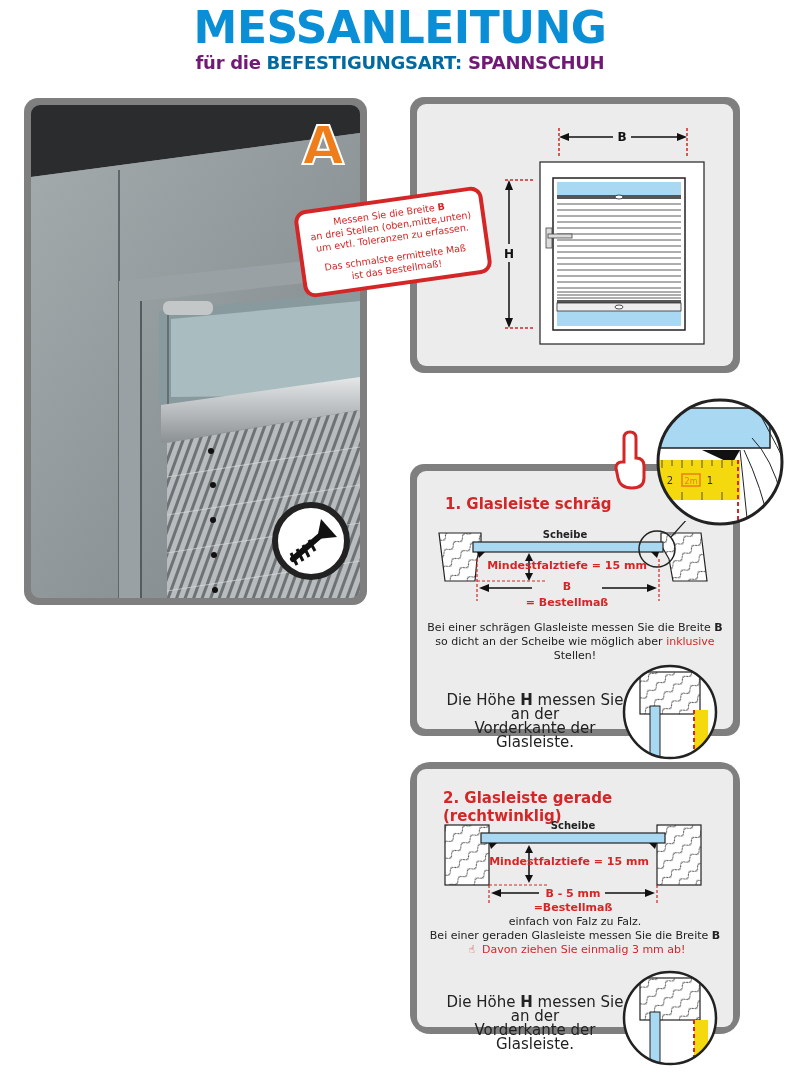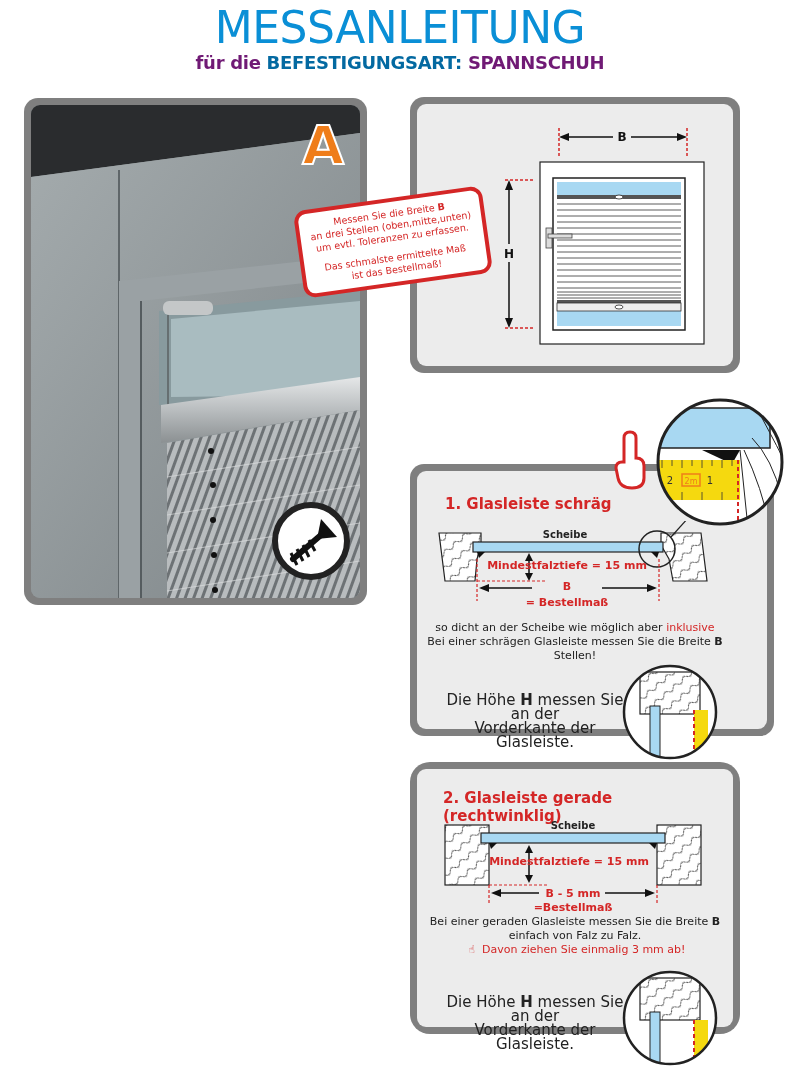"MESSANLEITUNG" #title { font-weight: normal -> bold }
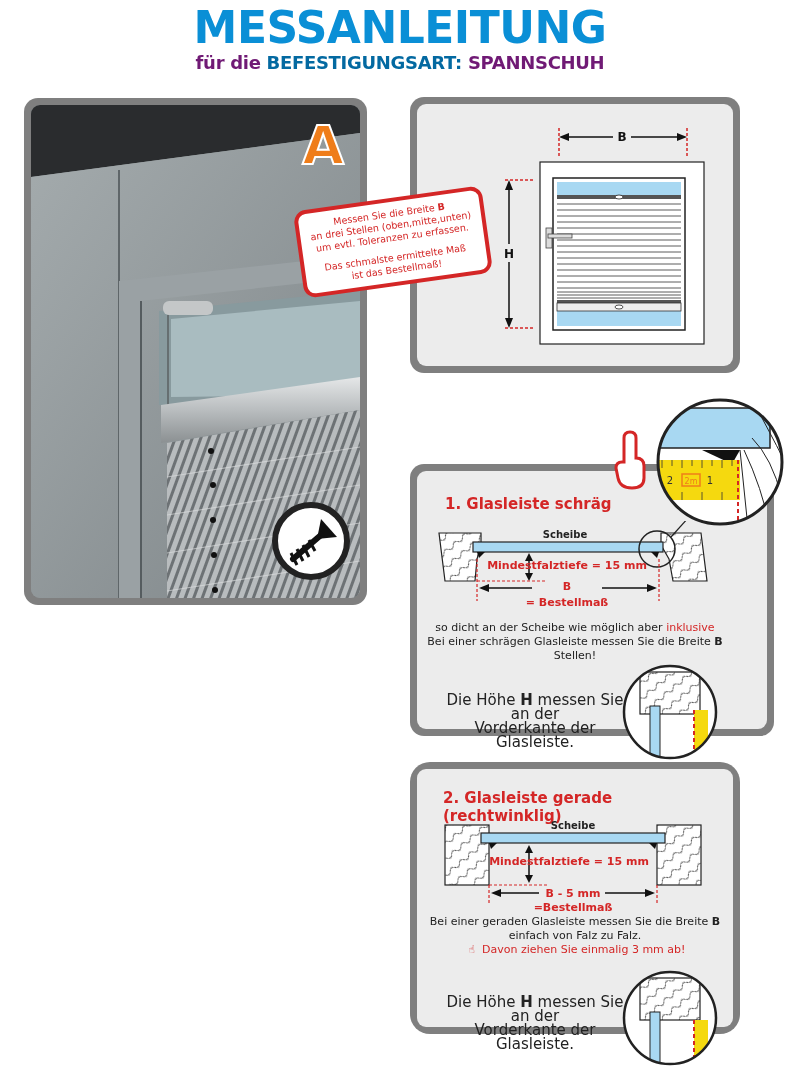"1. Glasleiste schräg" #step1 { padding-left: 34px -> none }
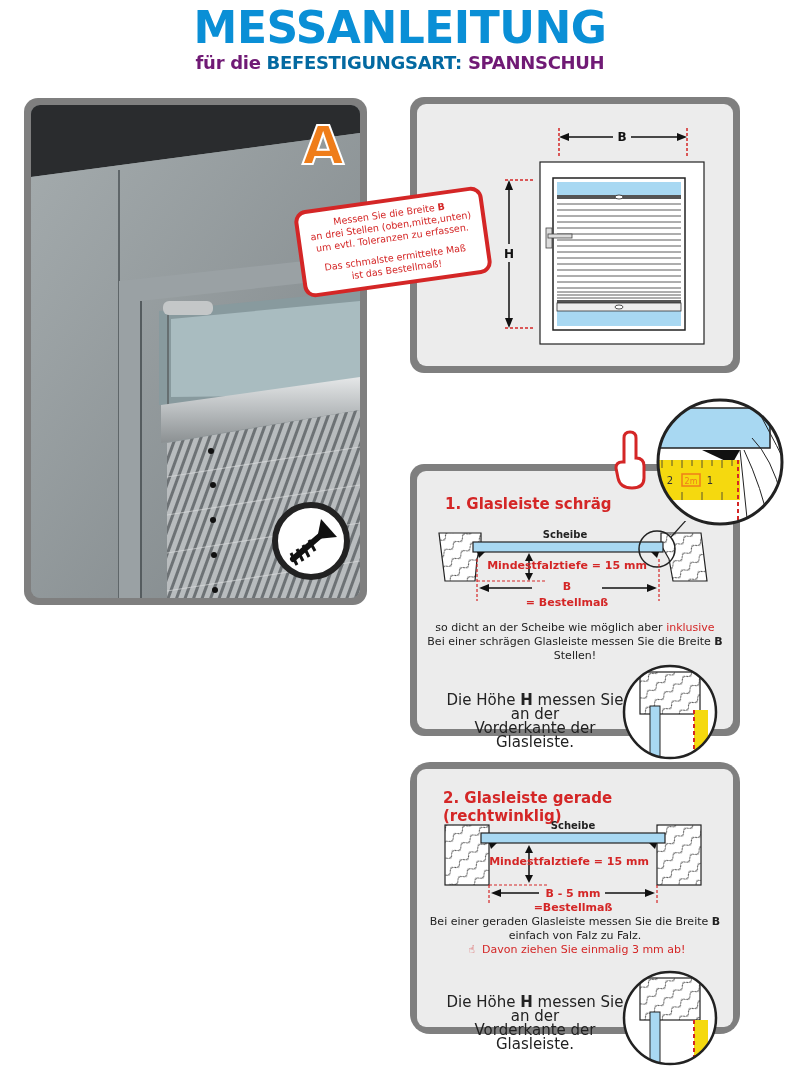"so dicht an der Scheibe" div { order: before "Bei einer schrägen Glasleiste messen" -> after "Bei einer schrägen Glasleiste messen" }
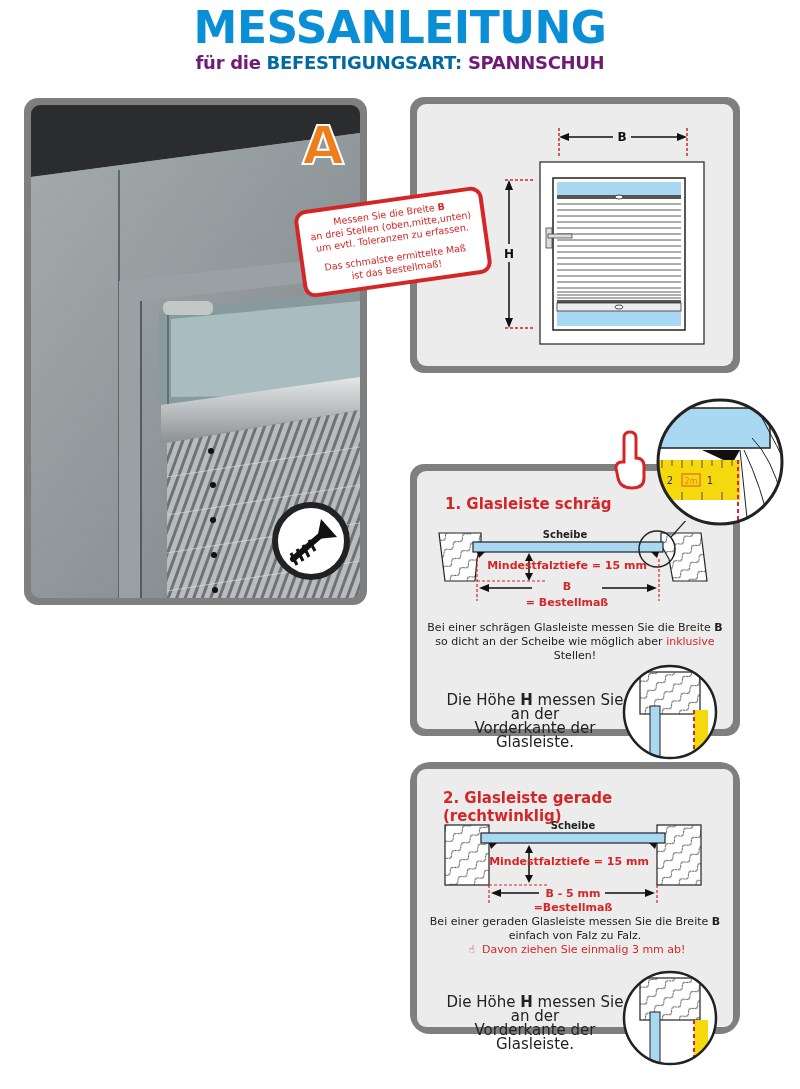"Bei einer geraden Glasleiste messen" div { order: before "einfach von Falz zu Falz." -> after "einfach von Falz zu Falz." }
